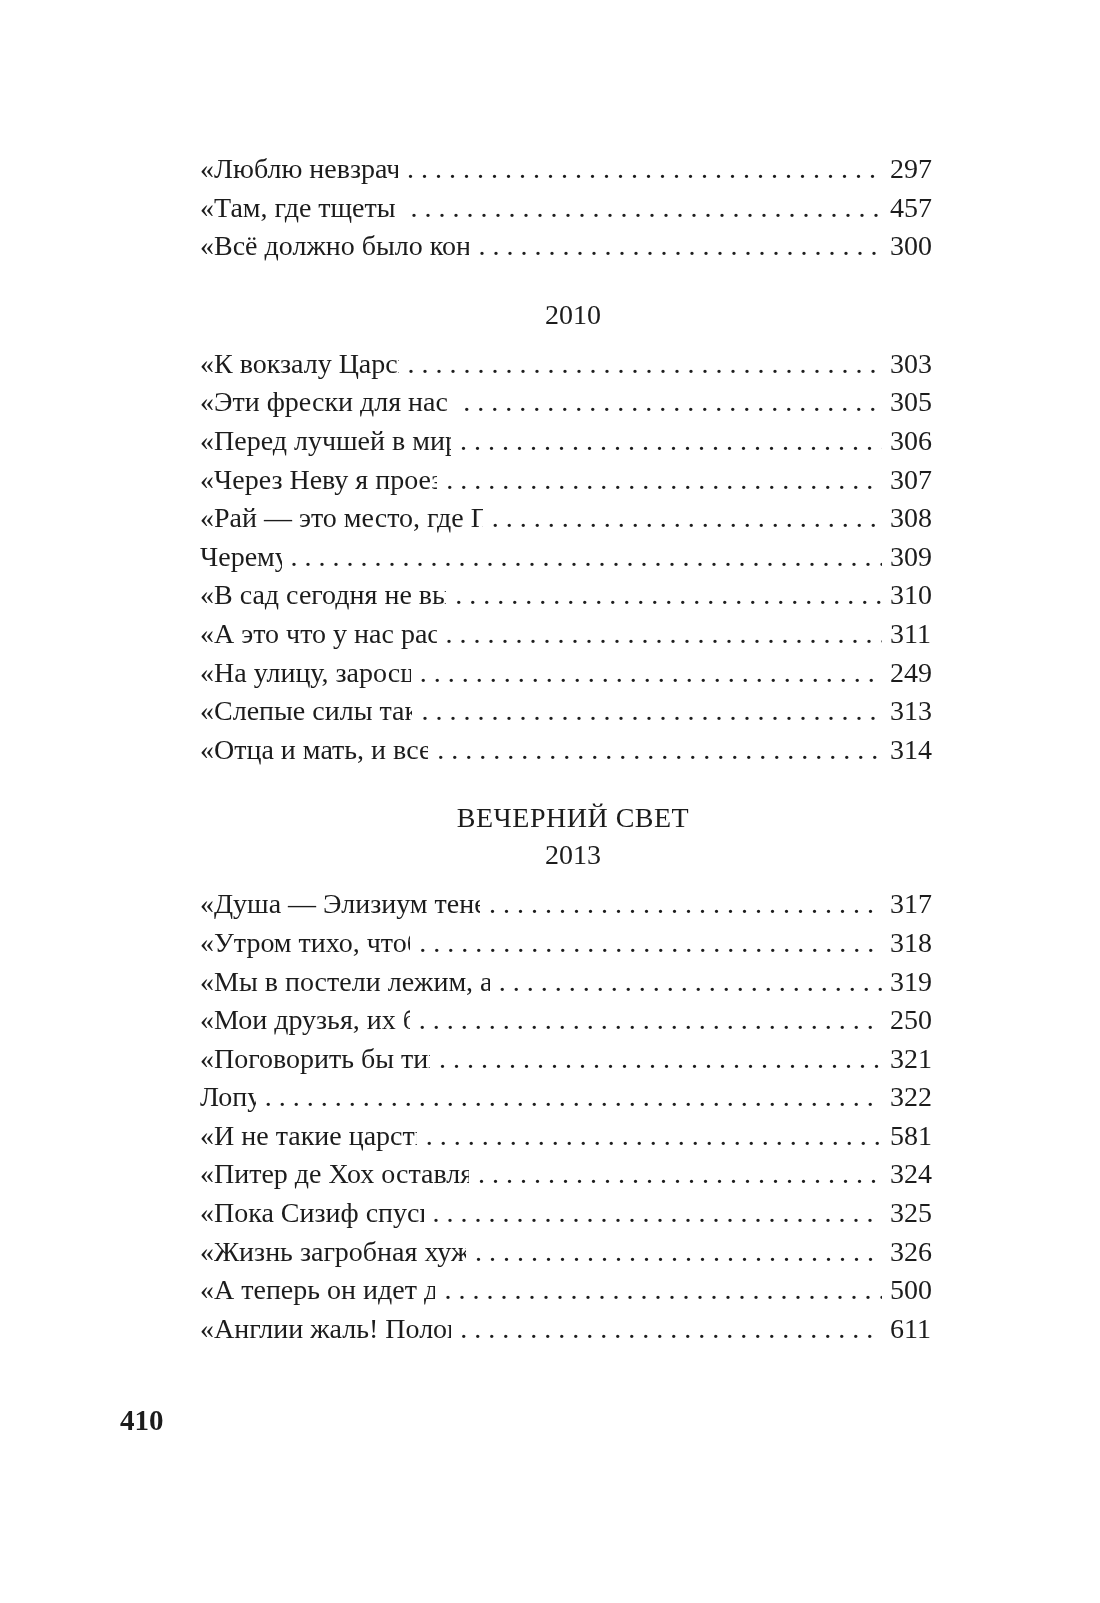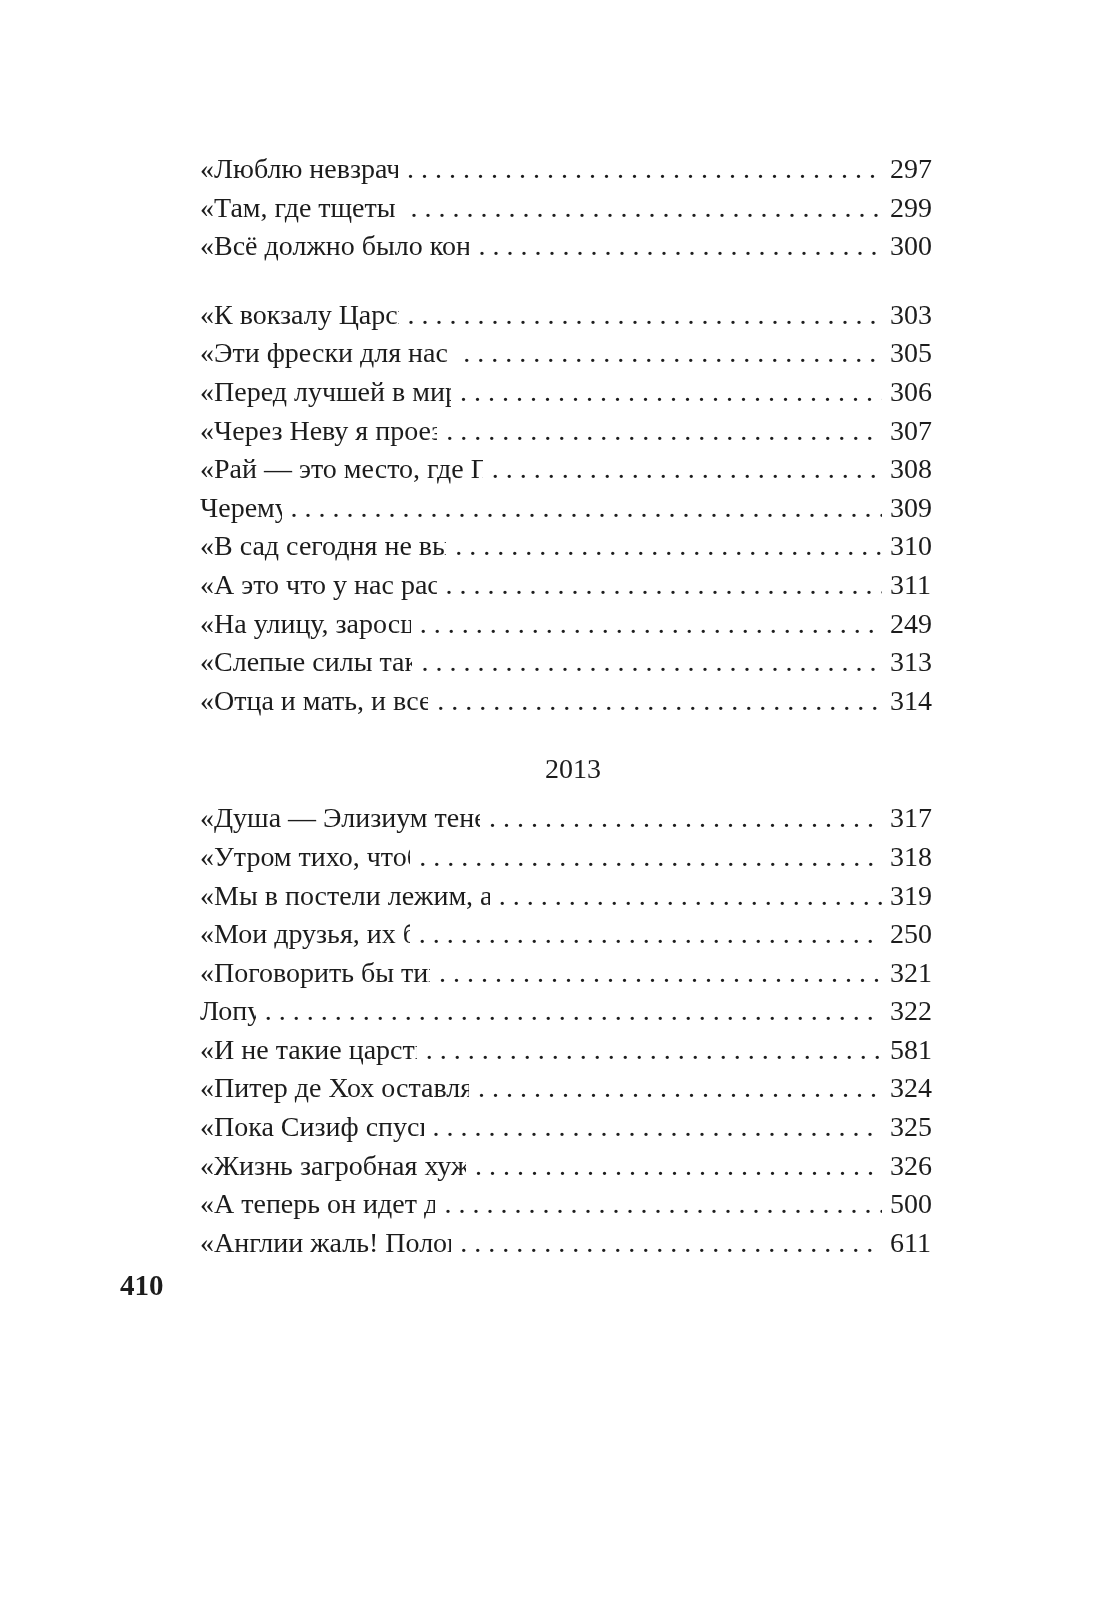"299" span.pg { text: 299 -> 457 }
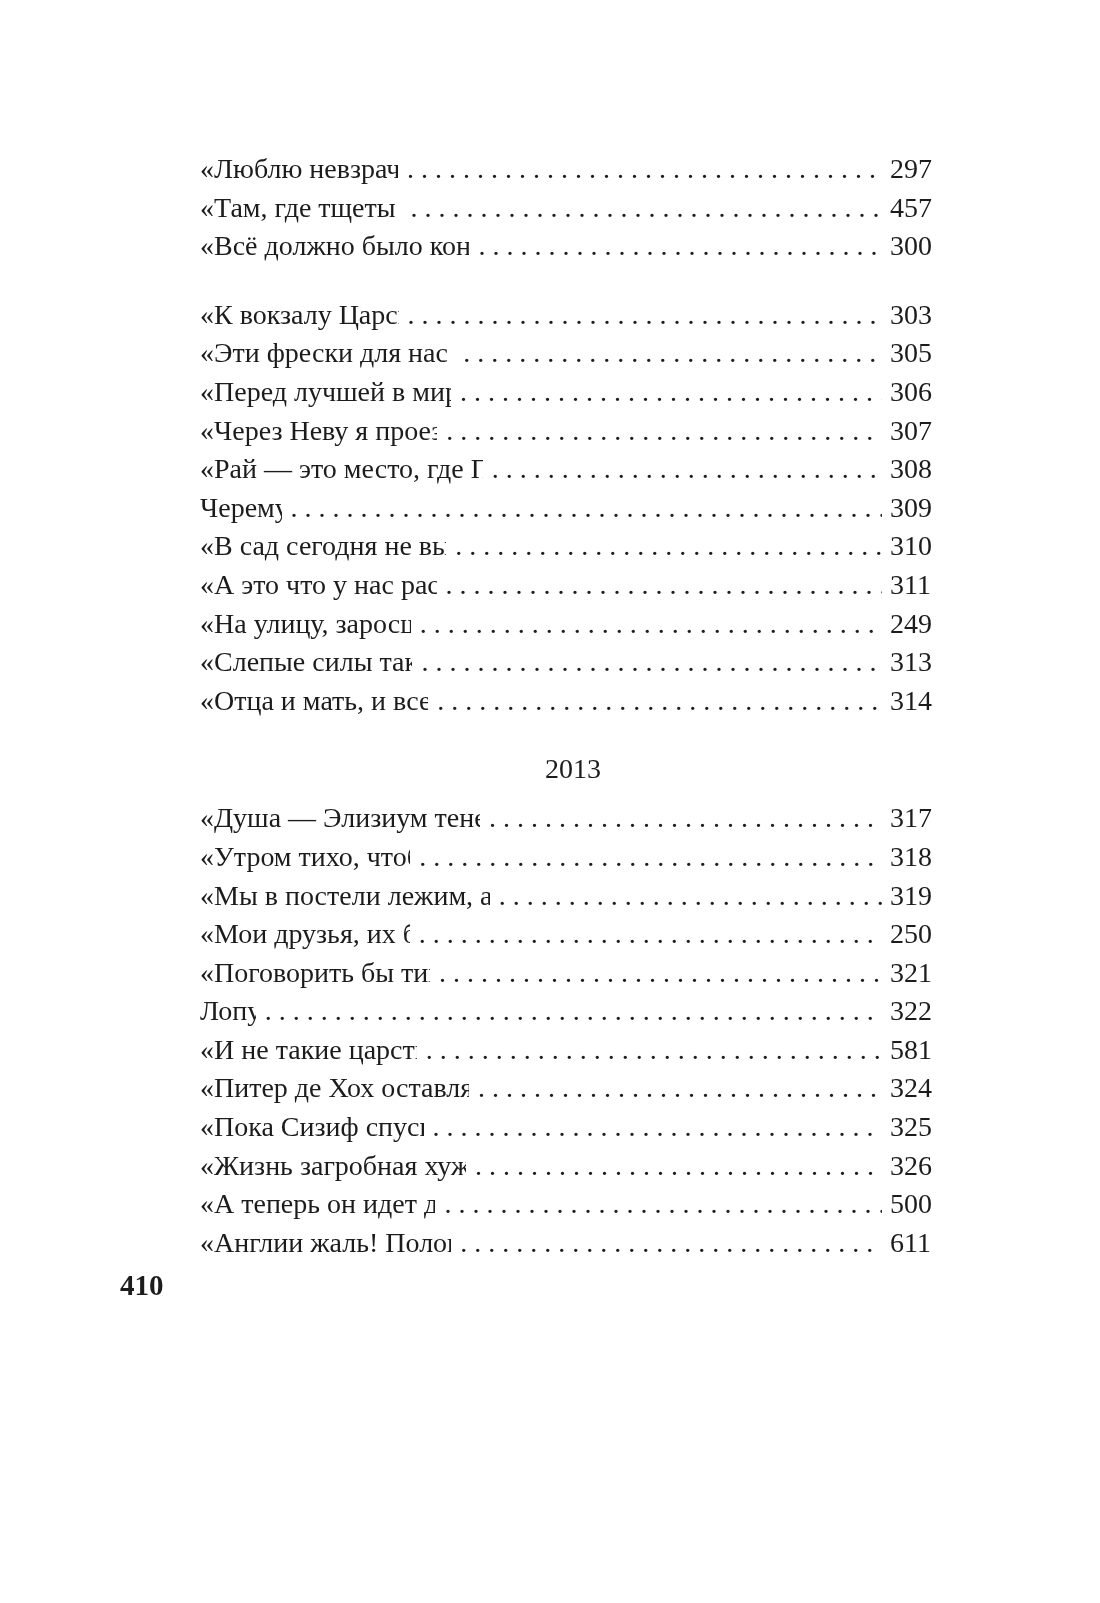"2010" div.heading-year { html: none -> <div>2010</div> }
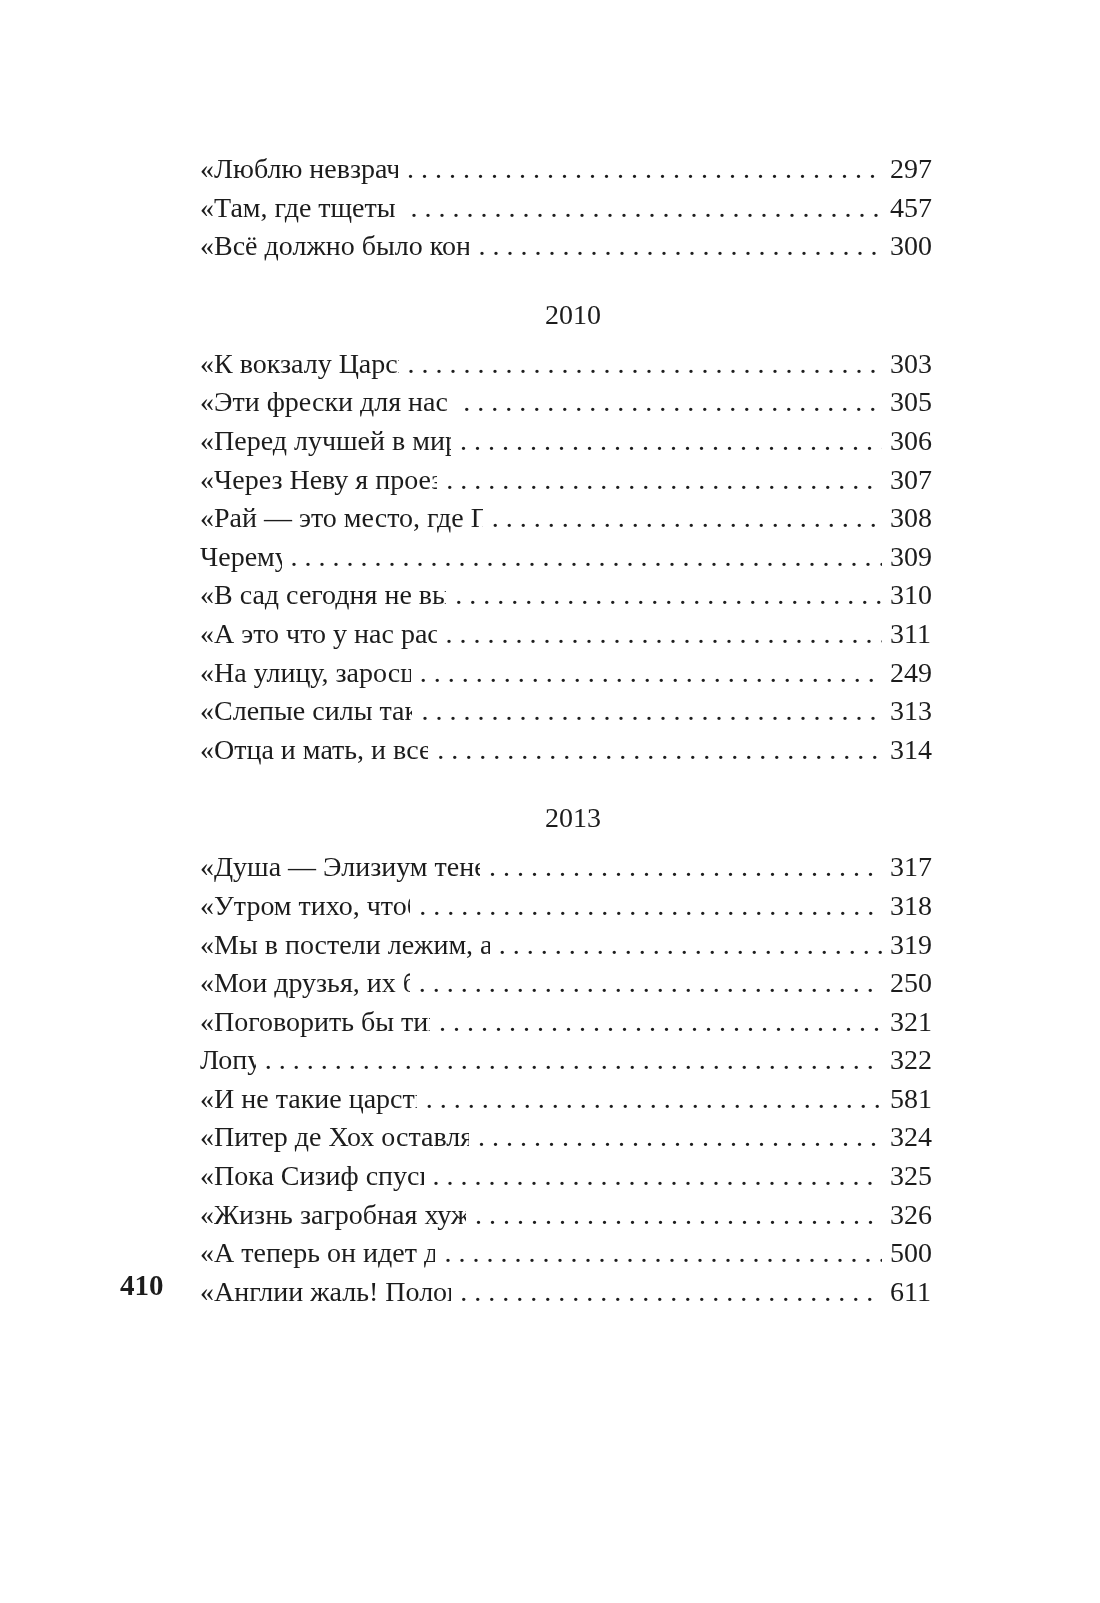"ВЕЧЕРНИЙ СВЕТ" div.heading-title { html: none -> <div>ВЕЧЕРНИЙ СВЕТ</div> }
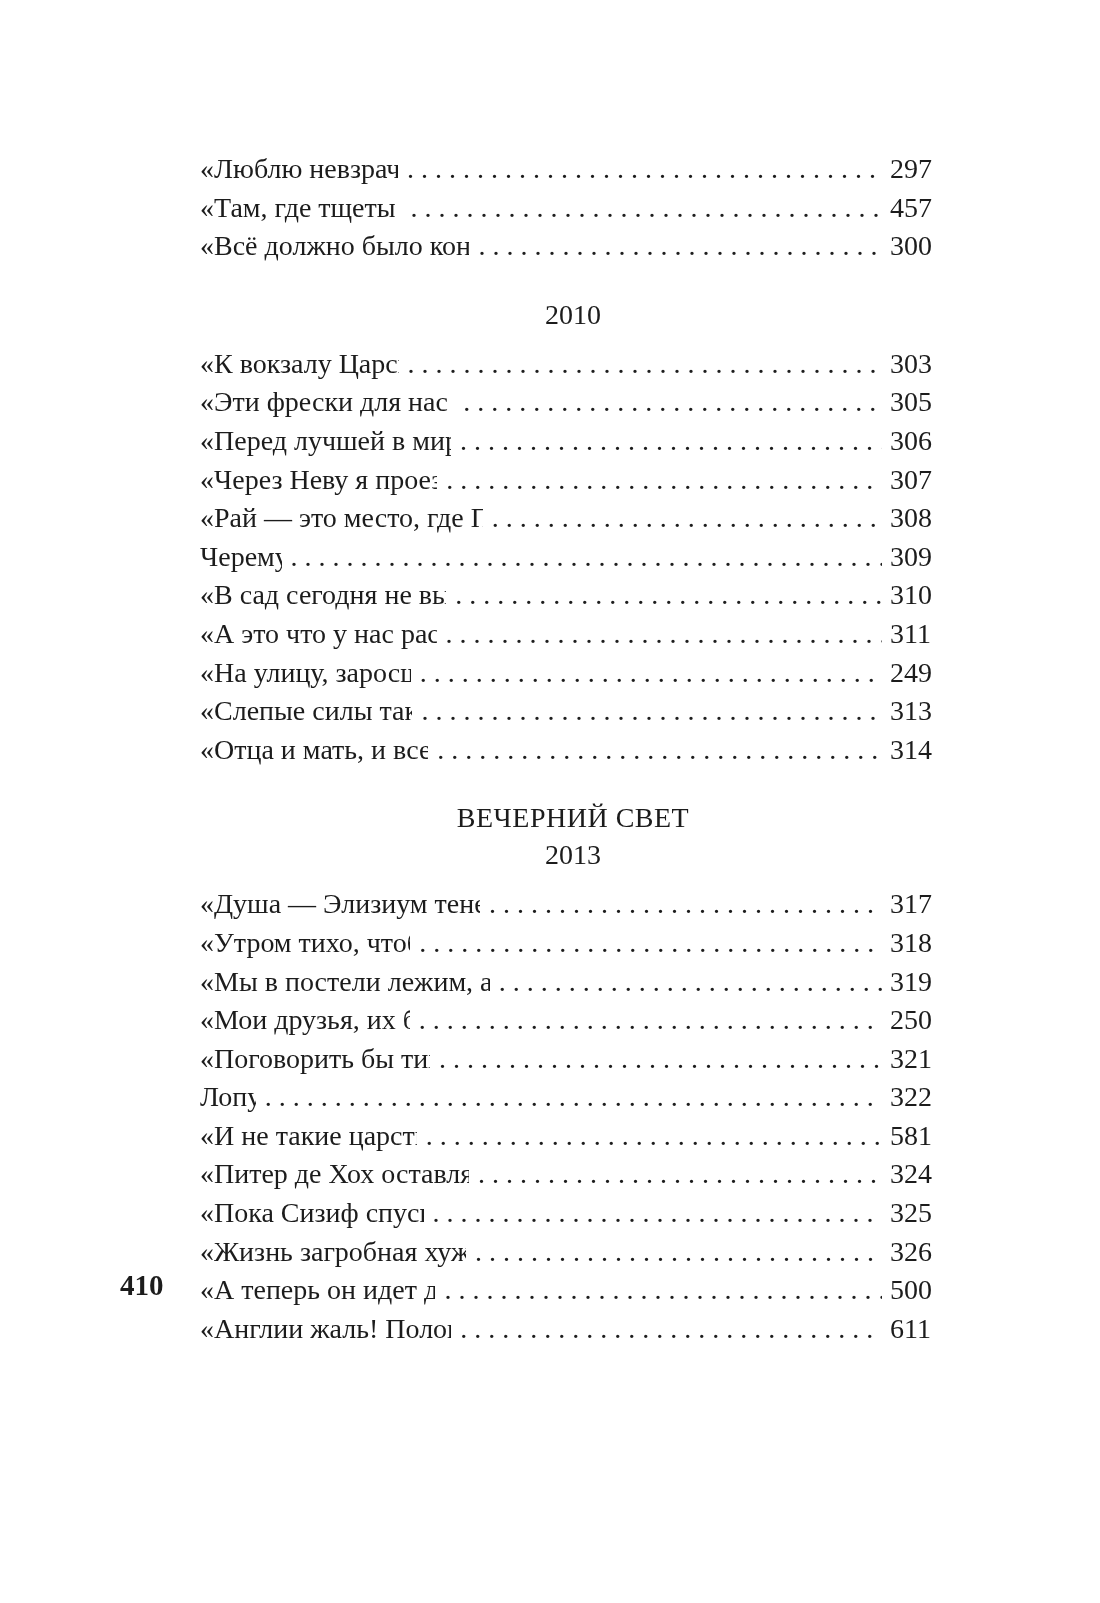"410" .folio { top: 1269px -> 1404px }
